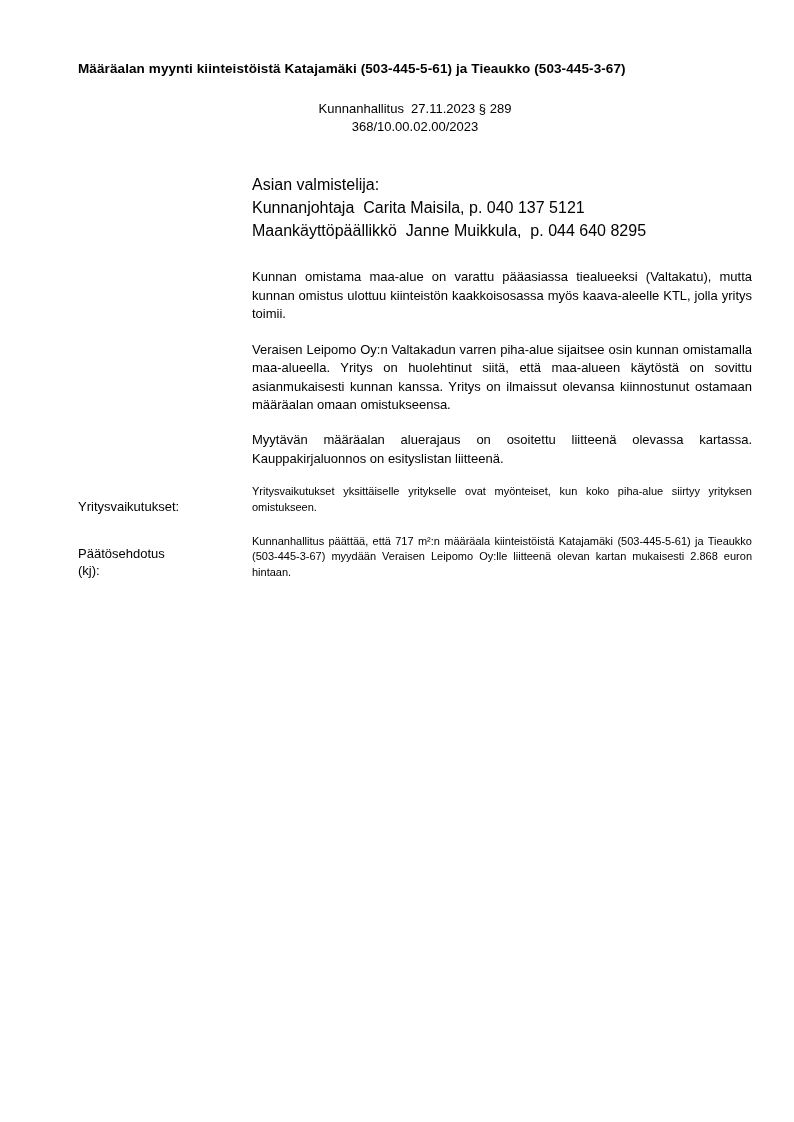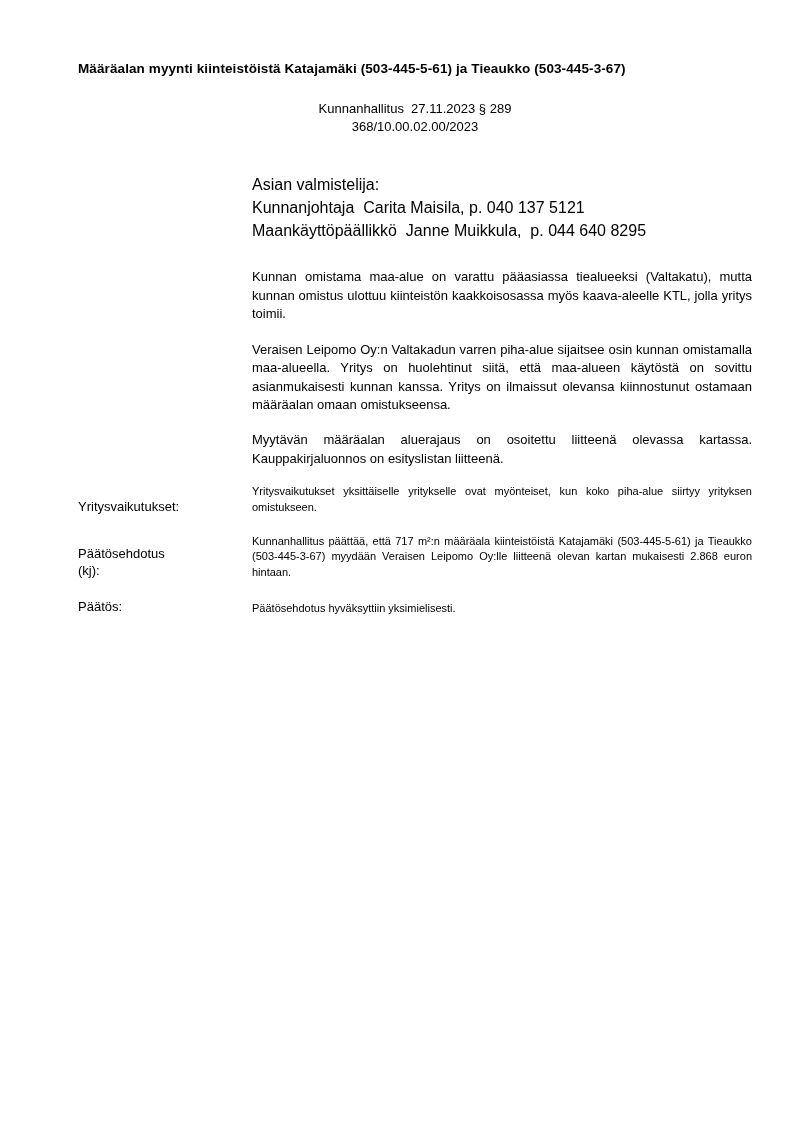"Päätös:" div.row { html: <div> <div> <span>Päätös:</span> </div> <div>Päätösehdotus hyväksyttiin yksimielisesti.</div> </div> -> none }
